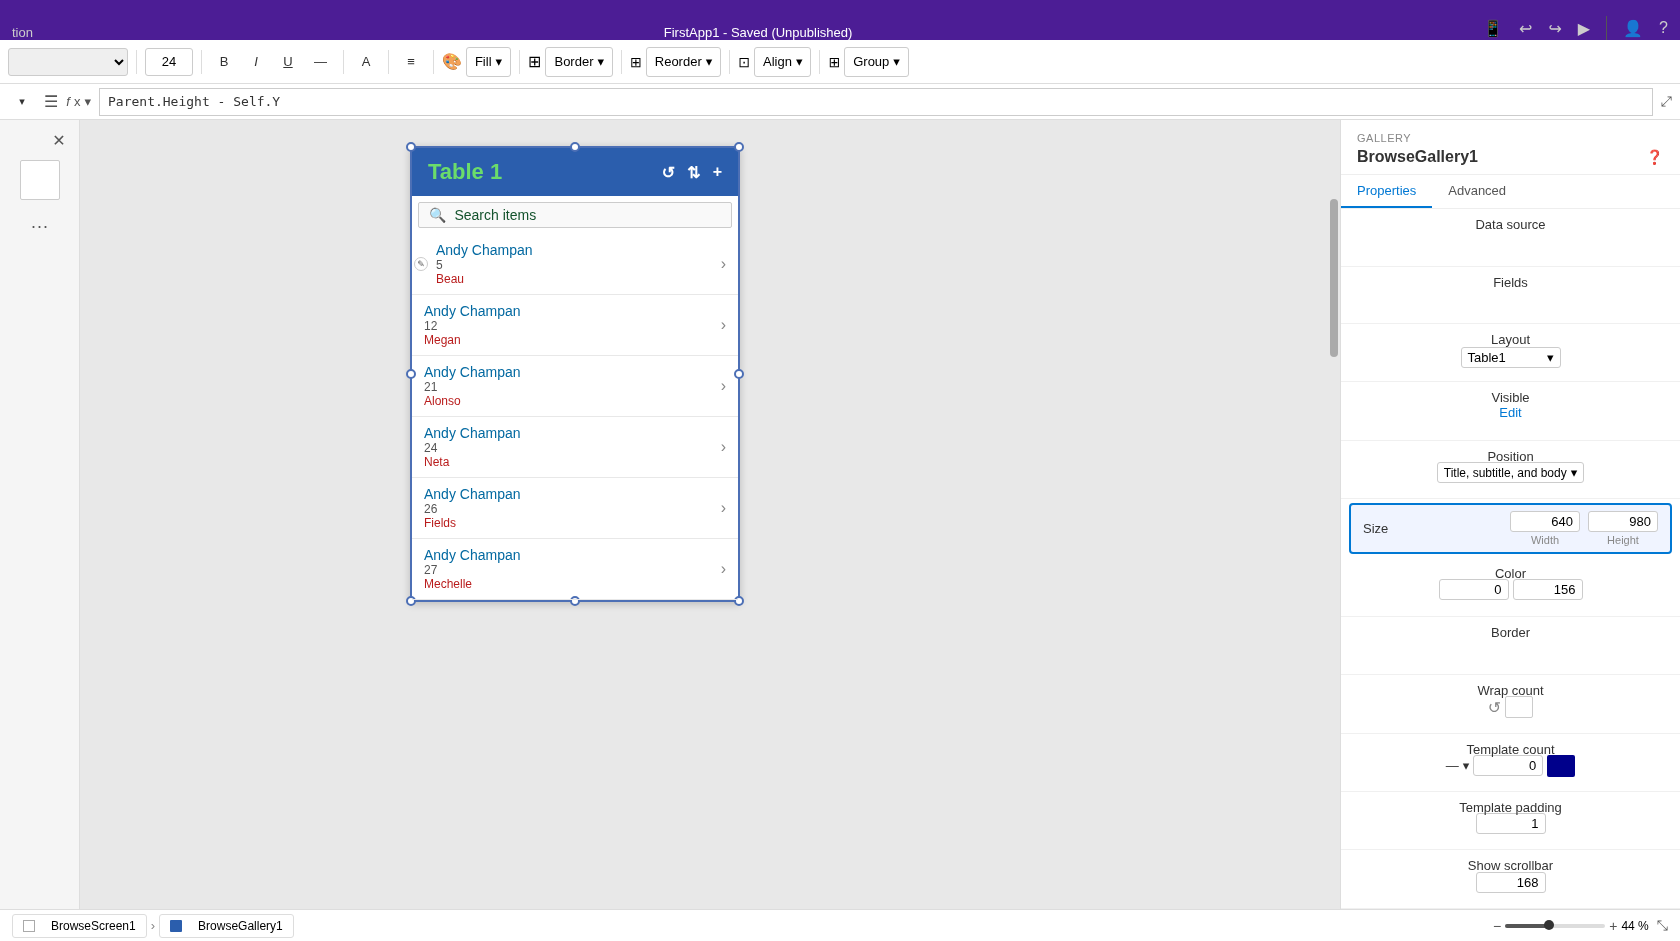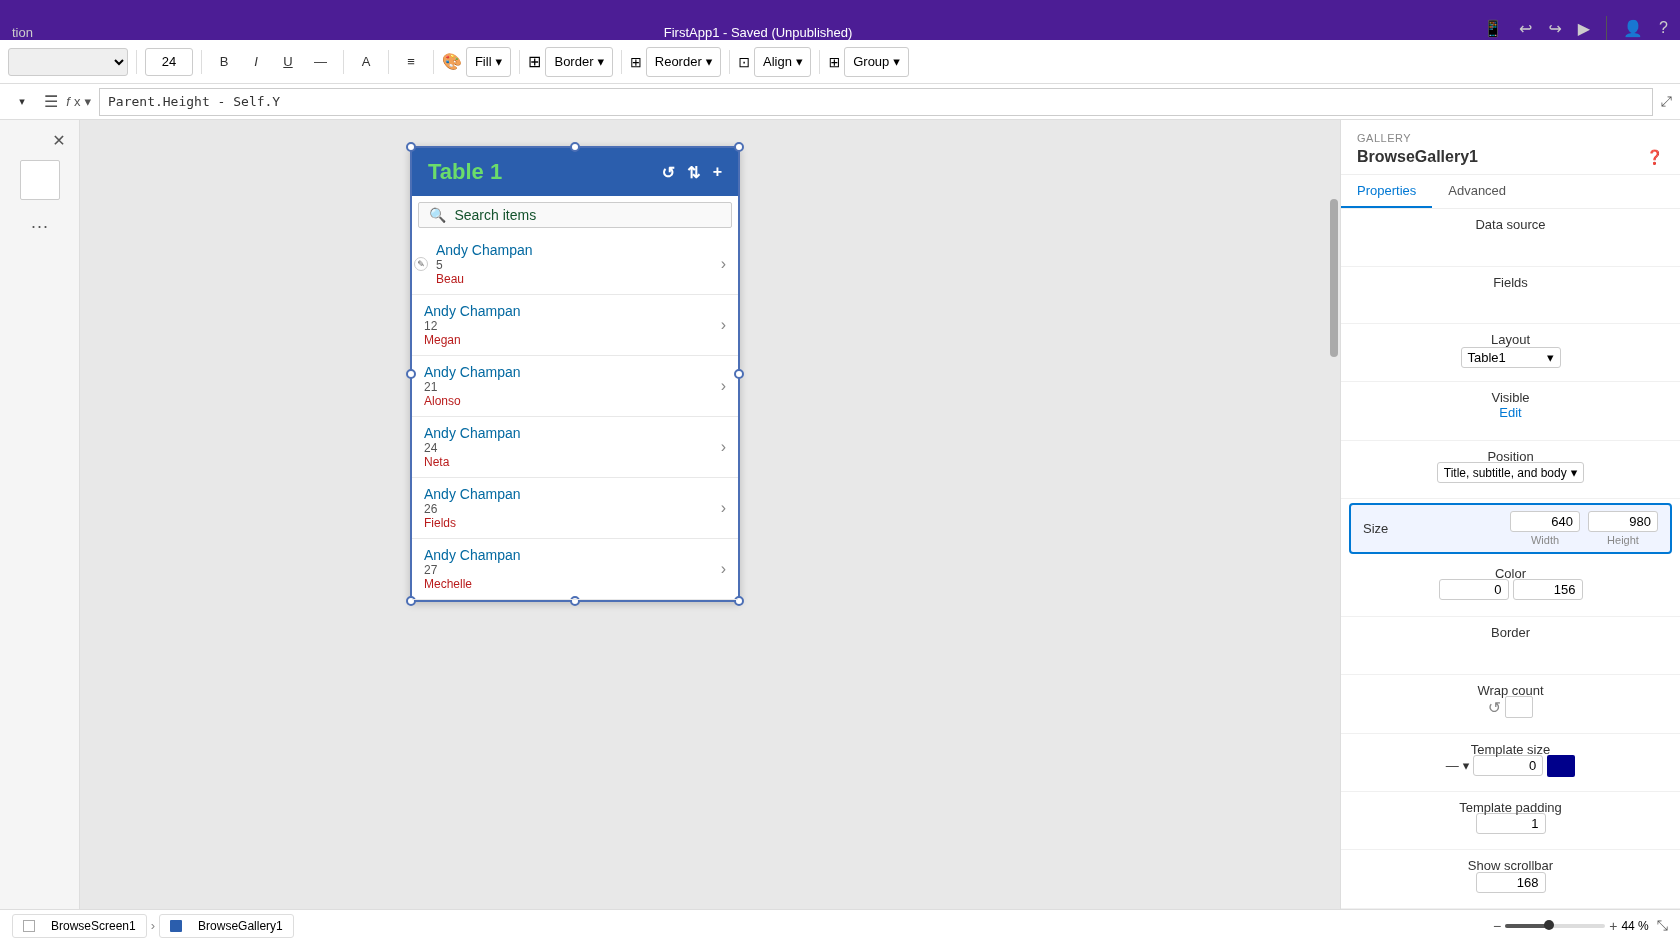"Template size" div.prop-label { text: size -> count }
